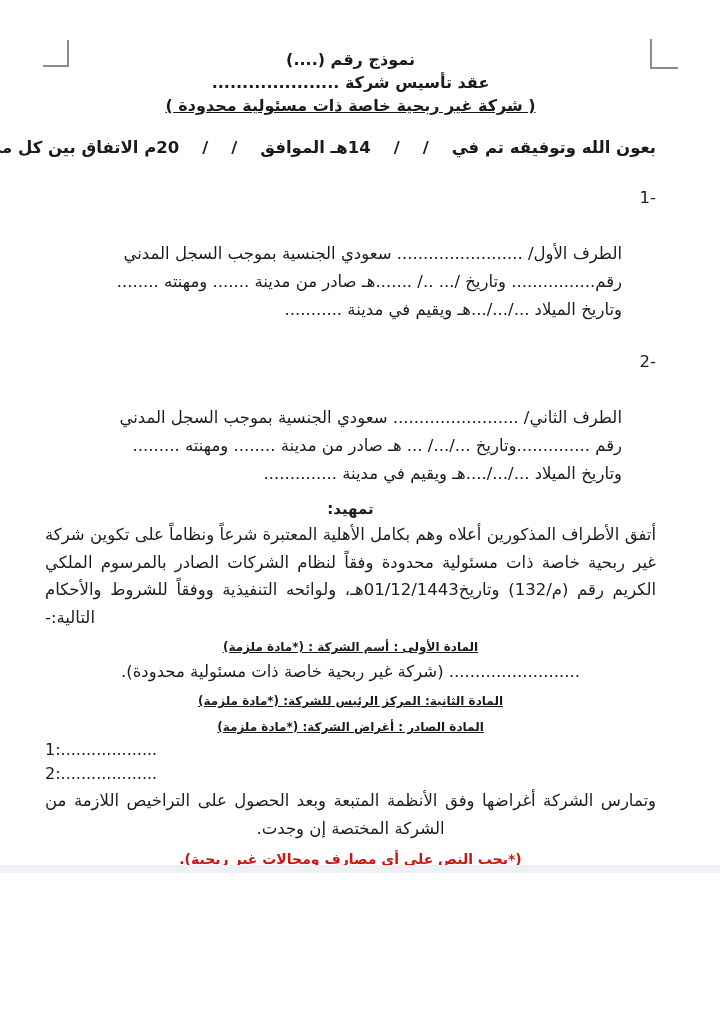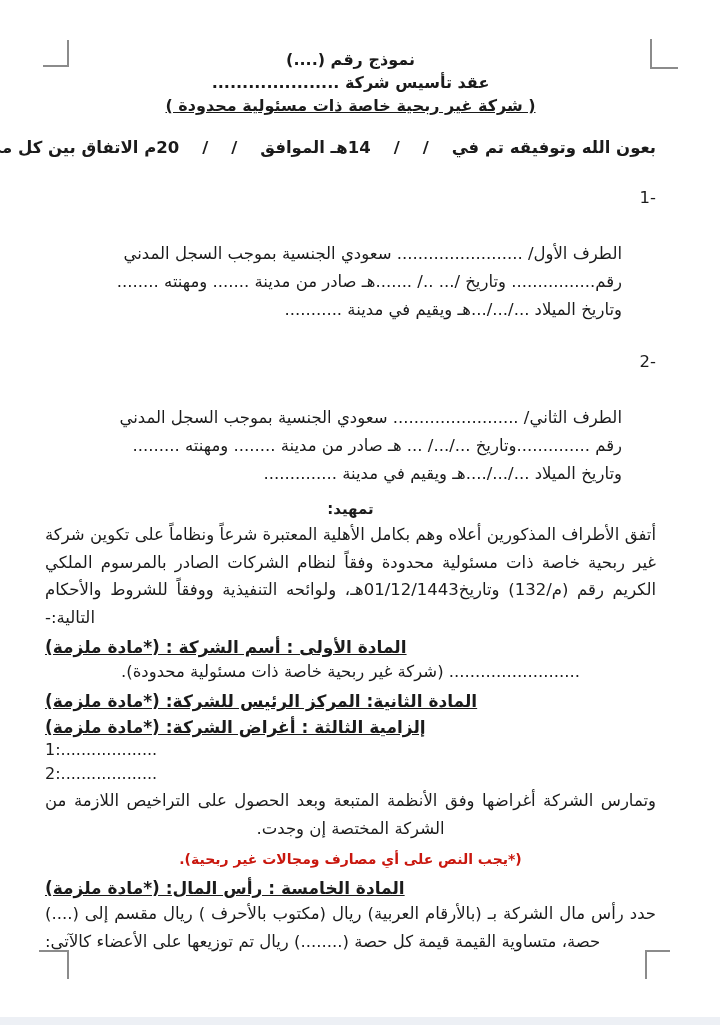"نموذج رقم (....)" .page { height: 1025px -> 873px }
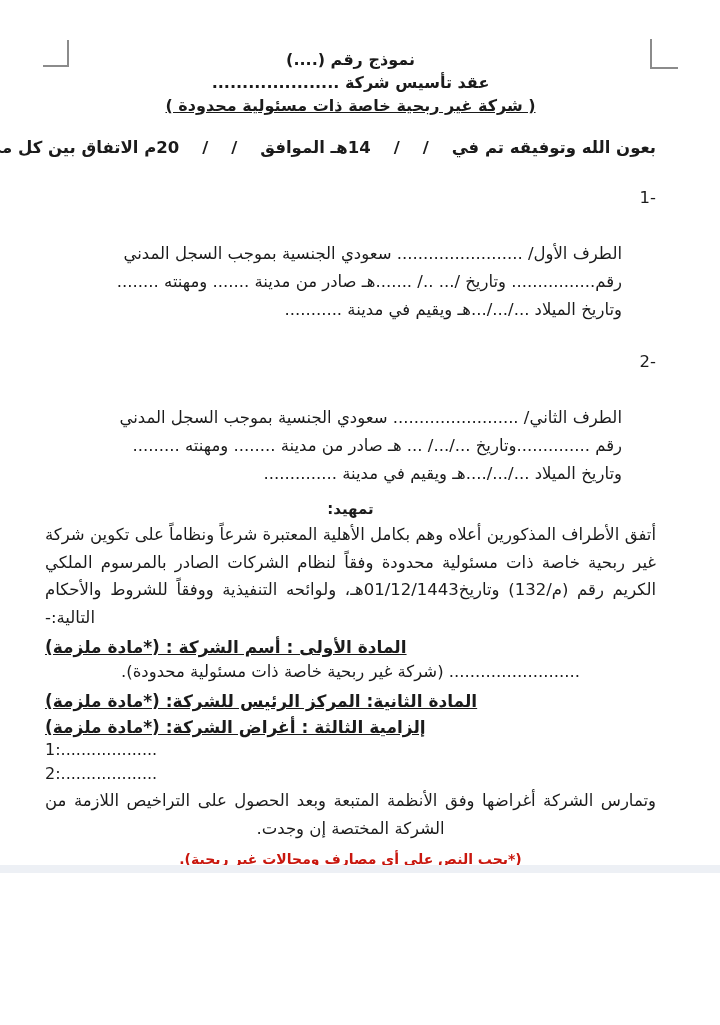"المادة الأولى : أسم الشركة" .sec-heading { font-size: 17px -> 12px; text-align: left -> center }
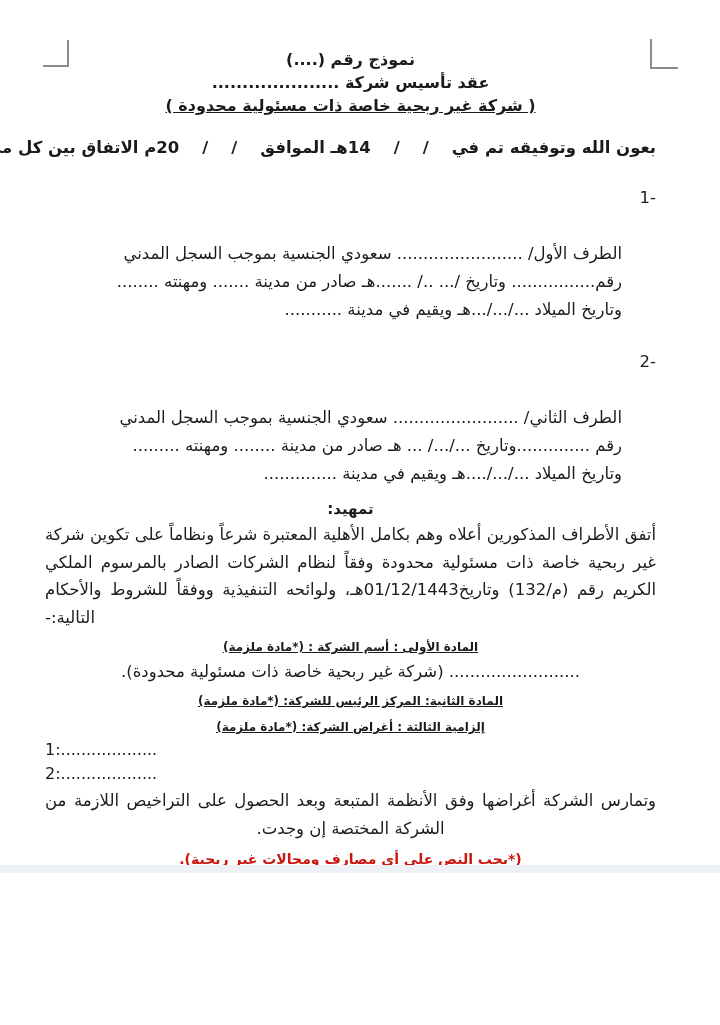"إلزامية الثالثة : أغراض الشركة:" div.sec-heading { text: إلزامية الثالثة -> المادة الصادر }
